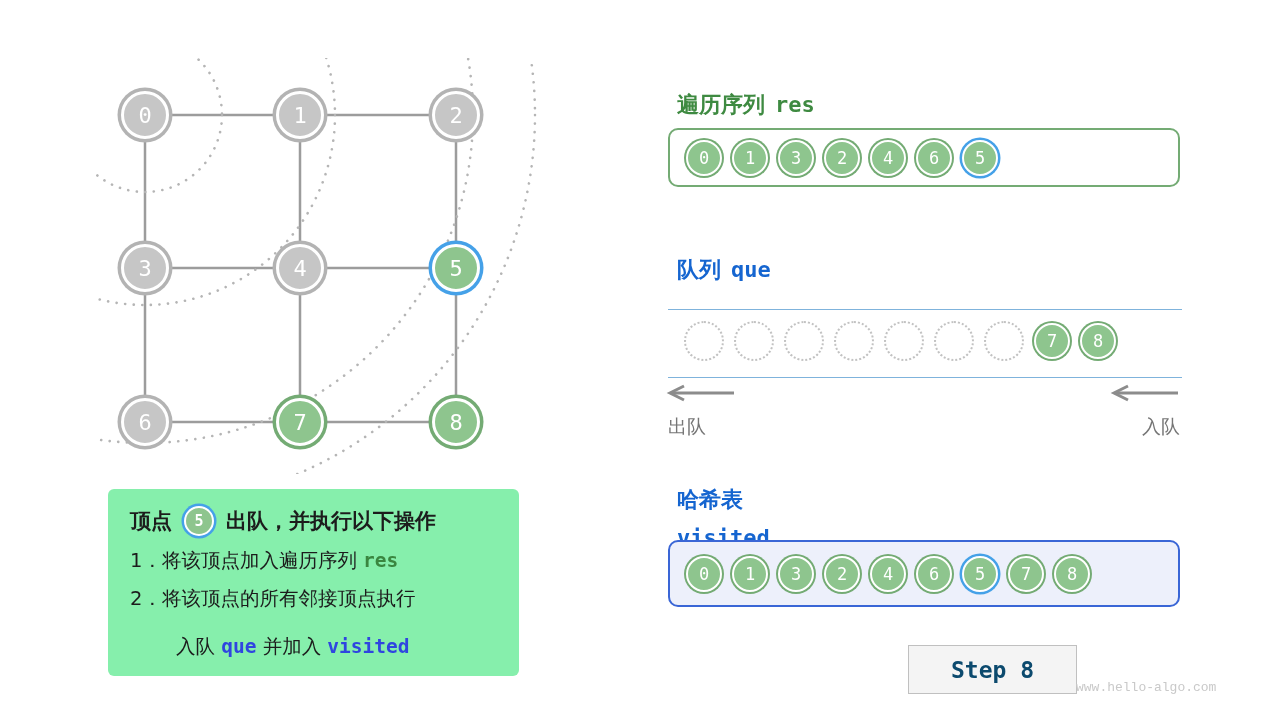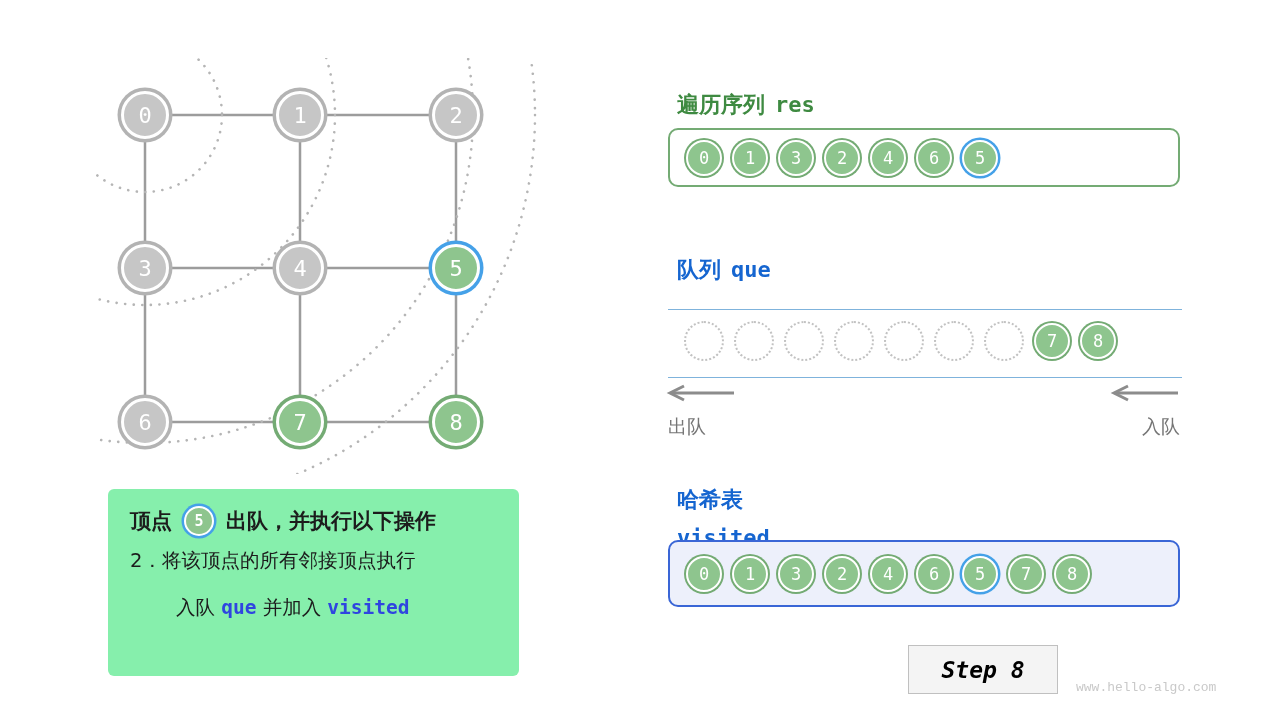"1．将该顶点加入遍历序列 res" div.info-line { html: none -> <div> <span>1．将该顶点加入遍历序列 </span><span>res</span> </div> }
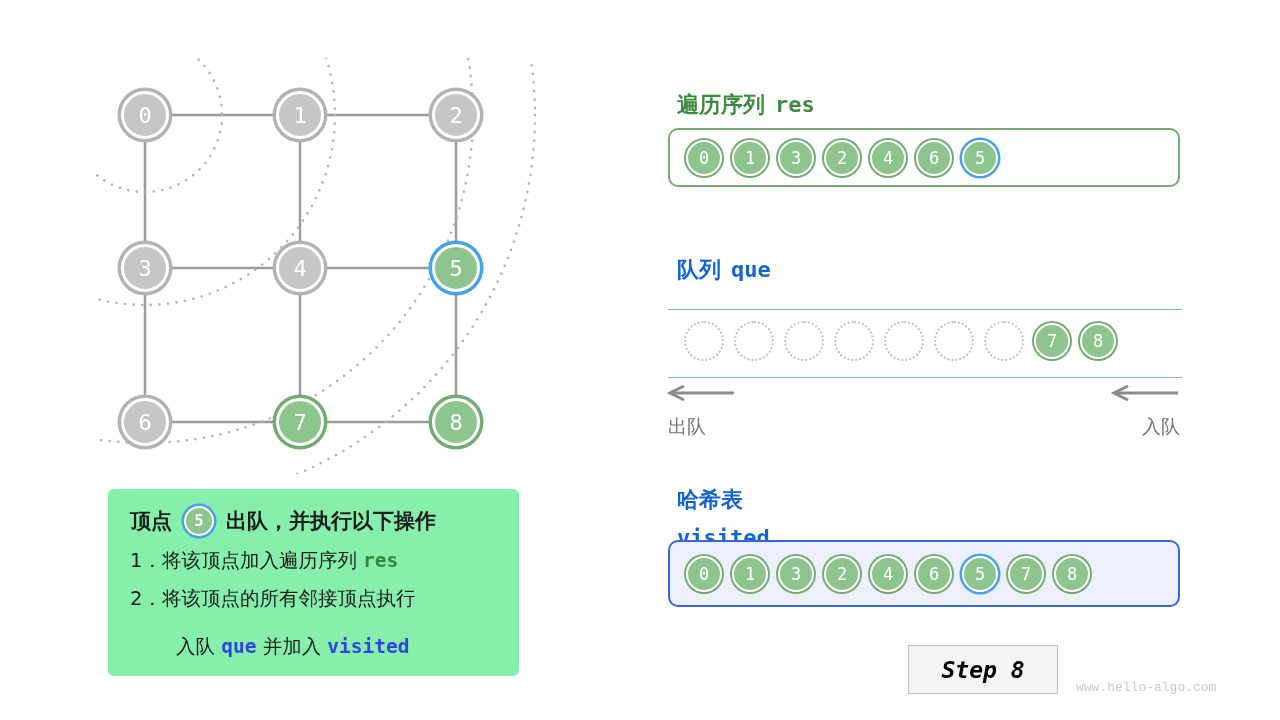"Step 8" .step-box { color: #000000 -> #0c4a6e; font-style: italic -> none; width: 150px -> 169px }
